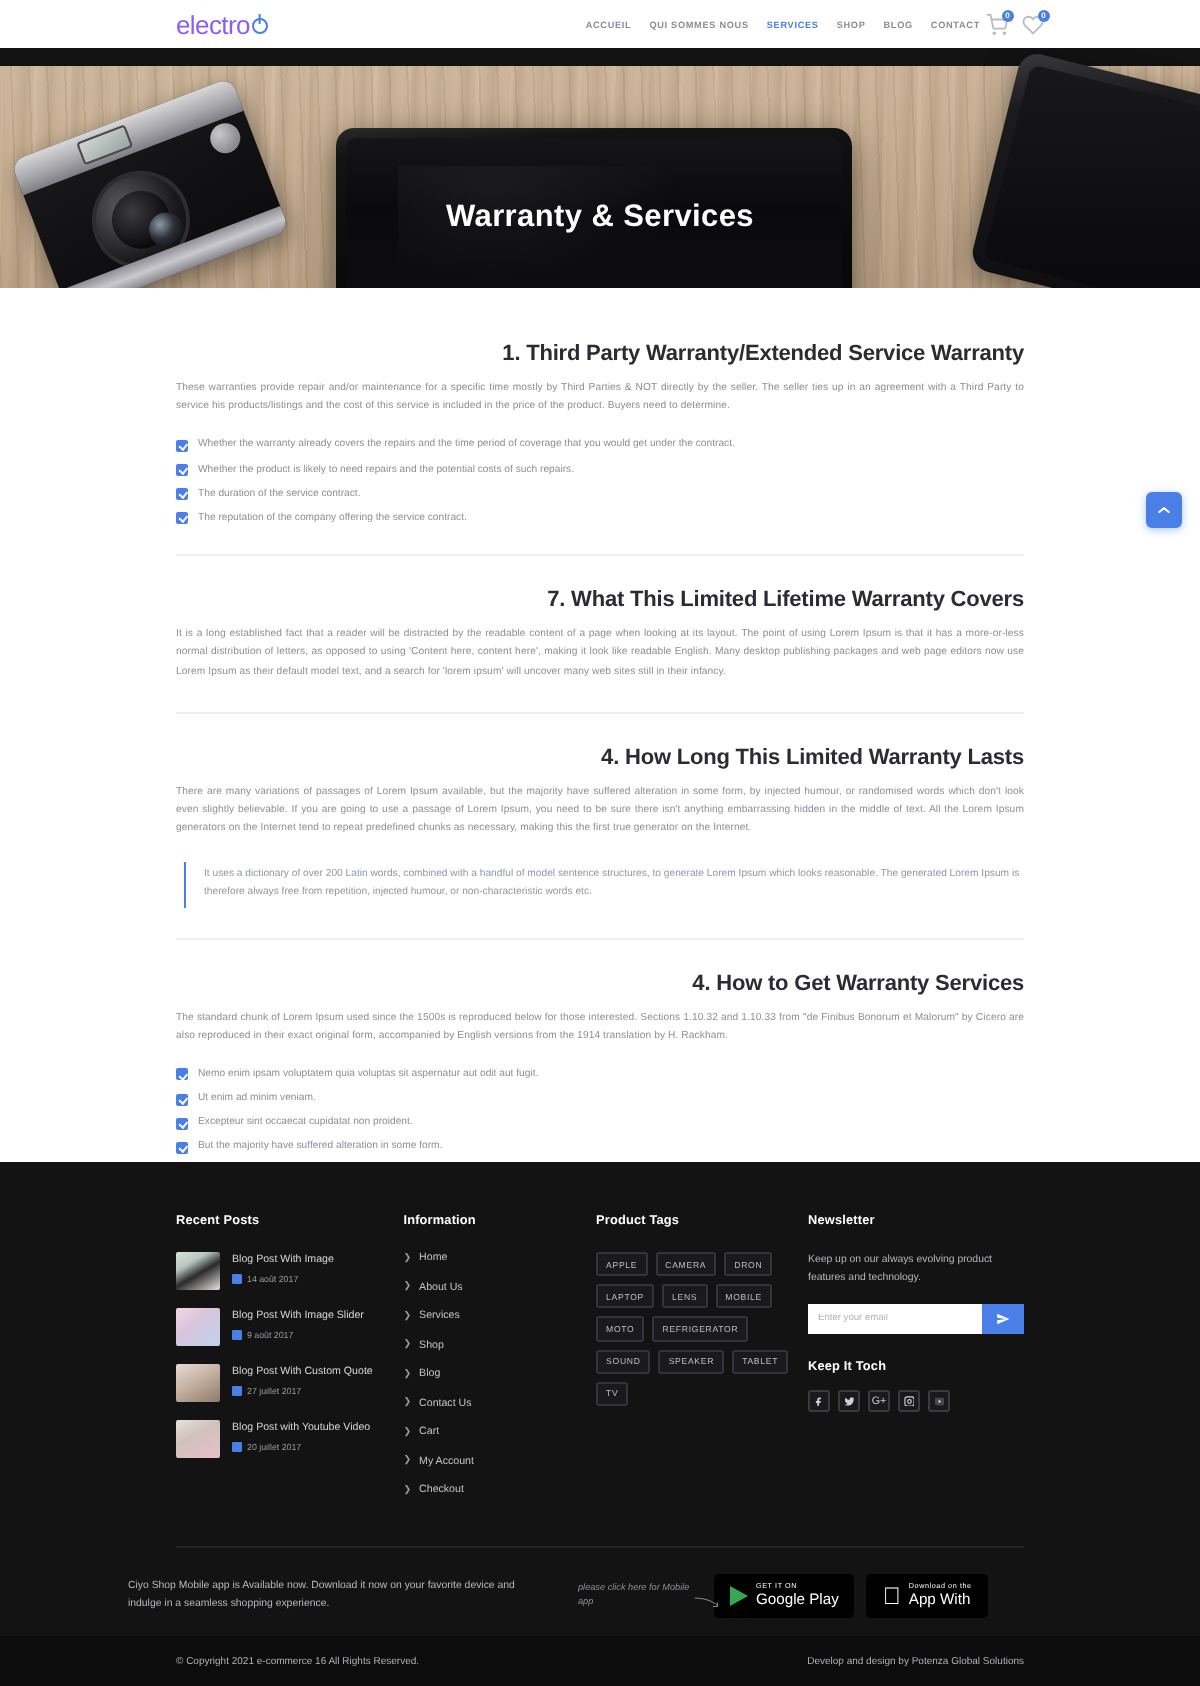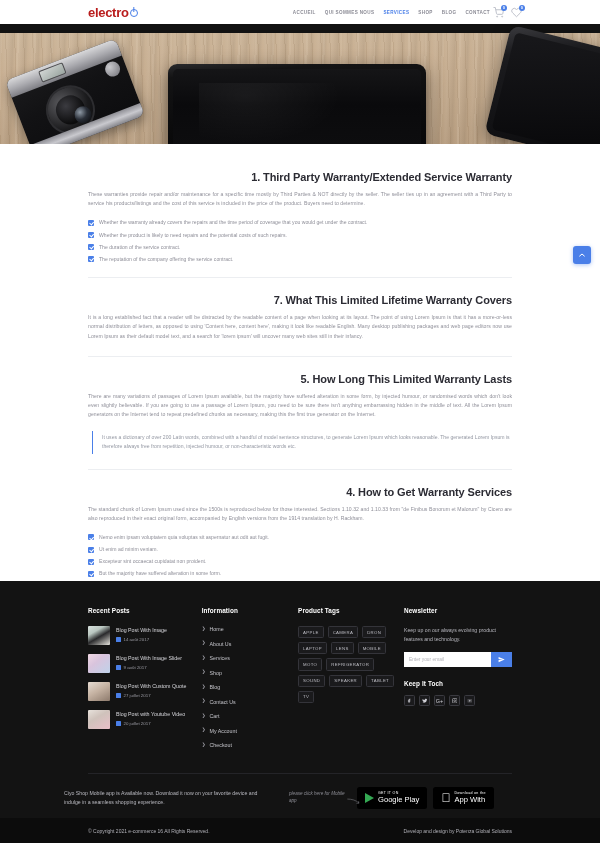"electro" .logo { color: #b91c1c -> #8b5cf6; font-weight: 700 -> 400 }
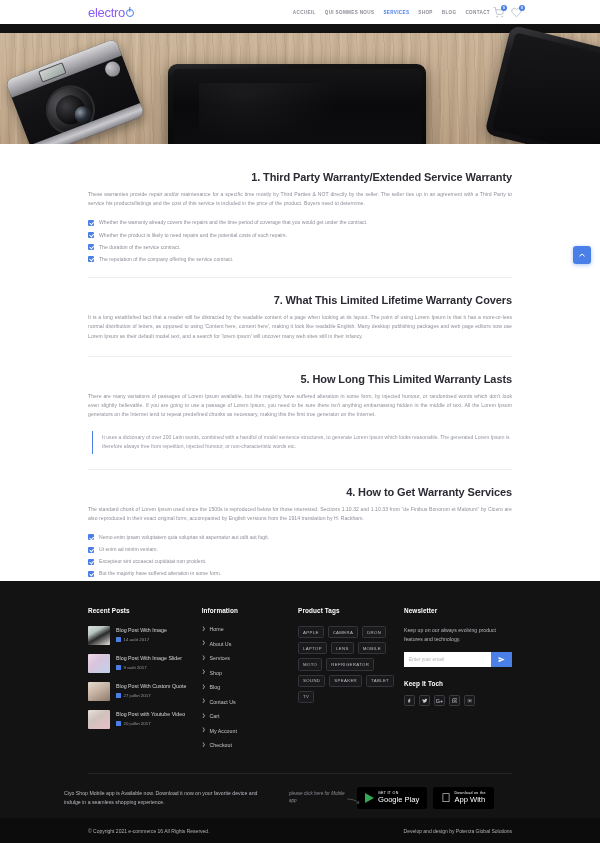"Warranty & Services" div.hero-title { html: none -> <div>Warranty &amp; Services</div> }
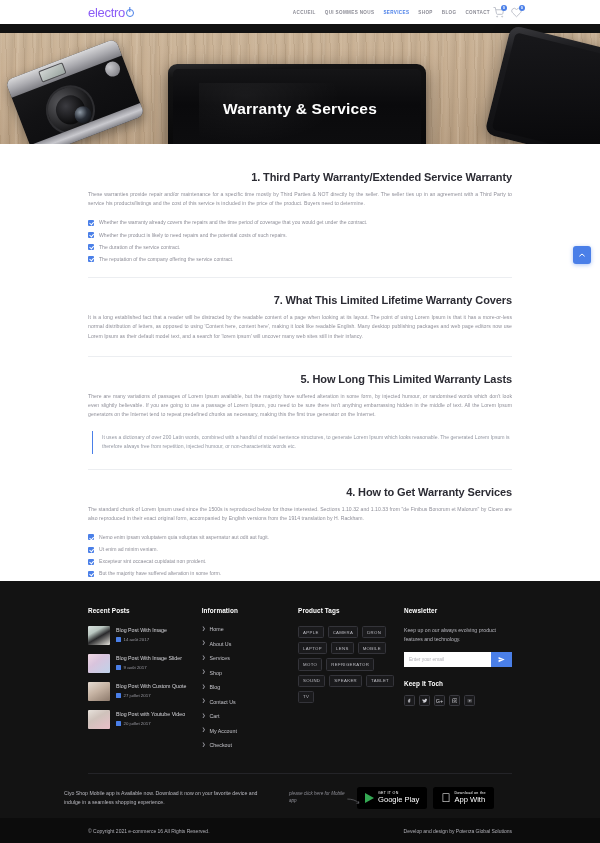"5. How Long This Limited" h2.sec-title { text: 5 -> 4 }
